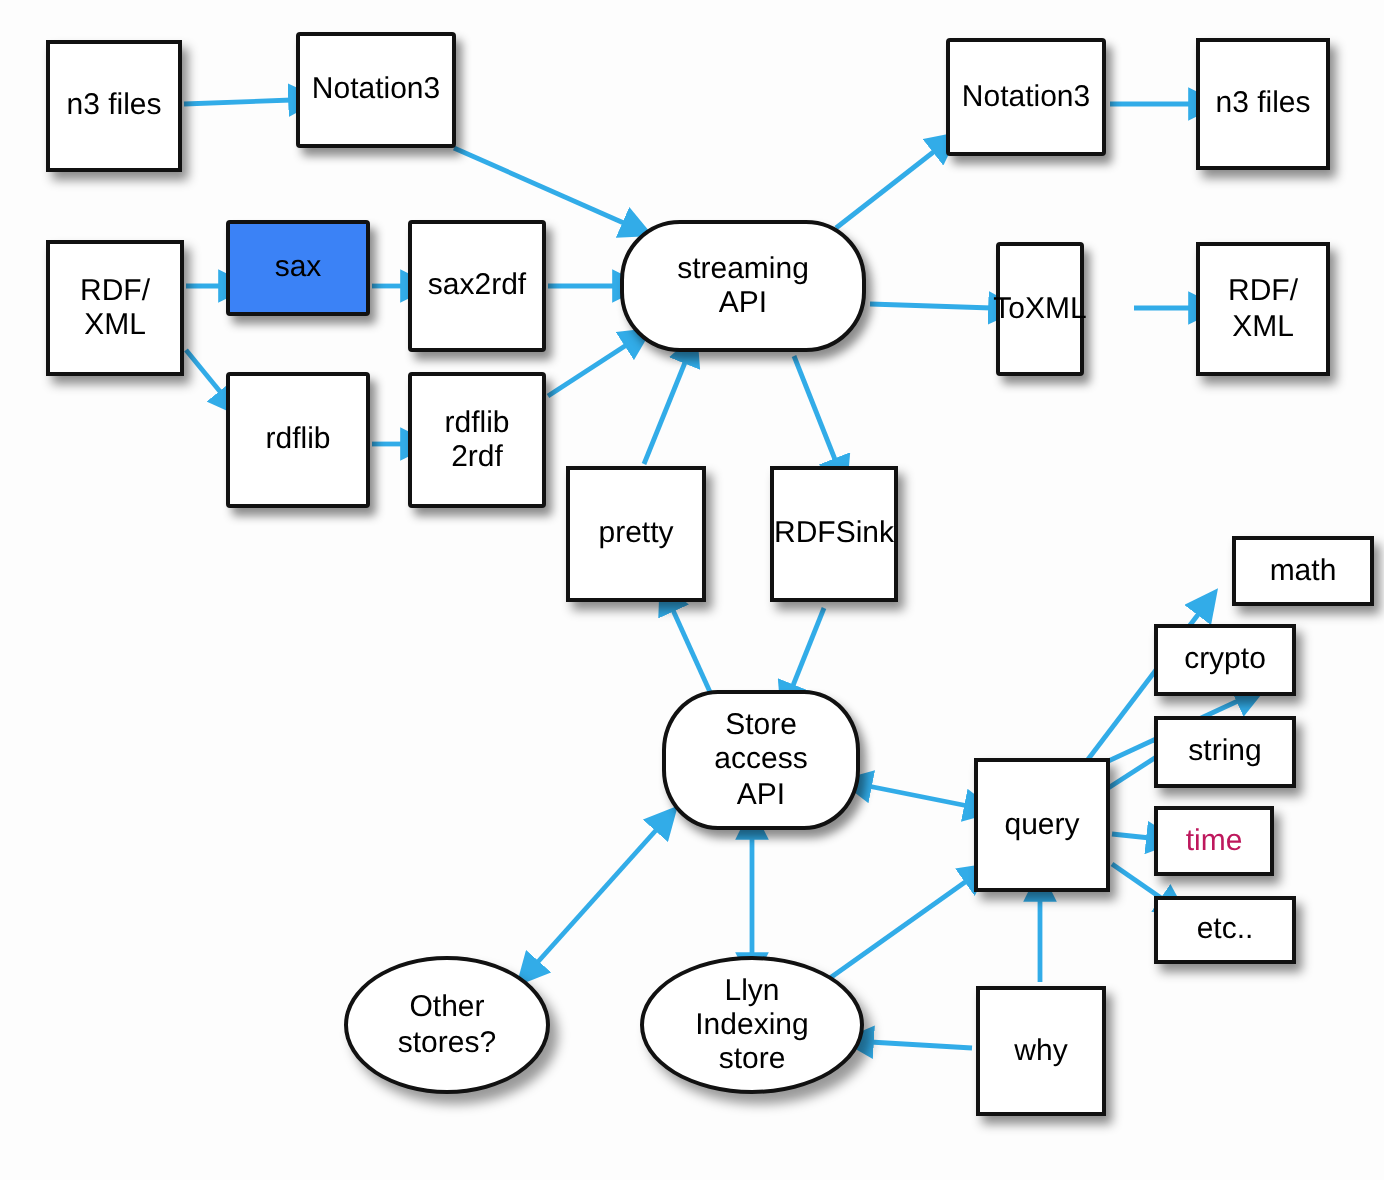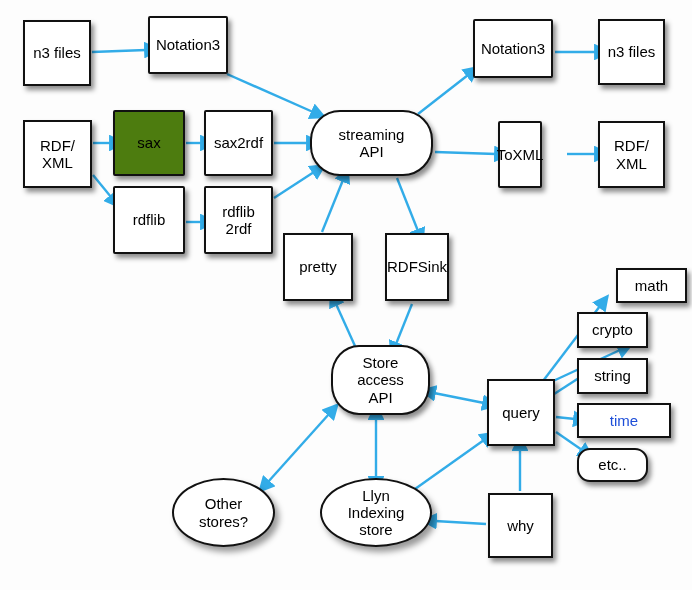"sax" div.node { background: #4d7c0f -> #3b82f6; height: 66px -> 48px }
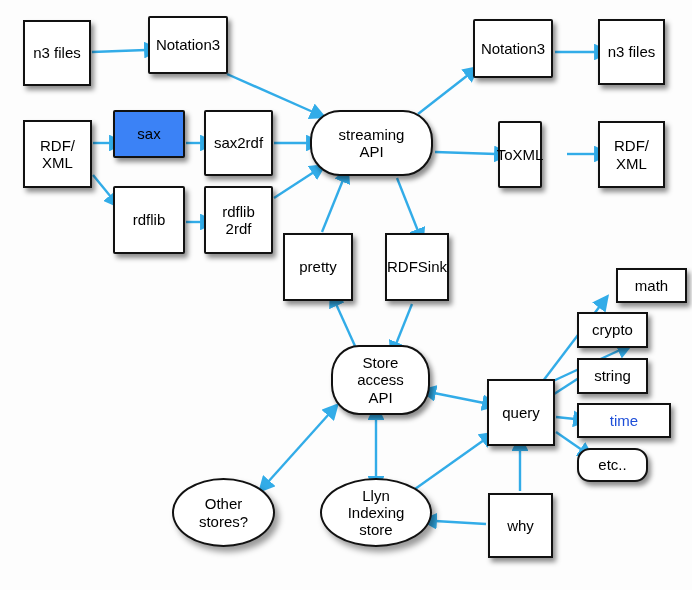"time" div.node { color: #1d4ed8 -> #be185d; width: 94px -> 60px }
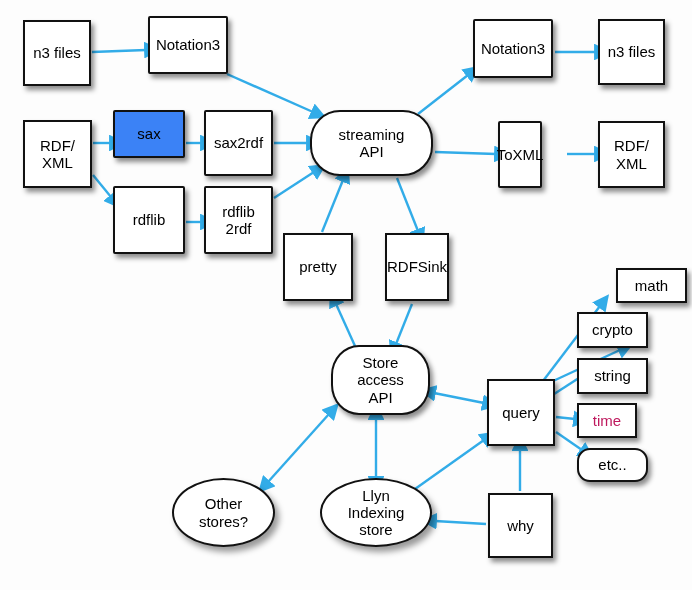"etc.." div.node { border-radius: 13px -> none }
